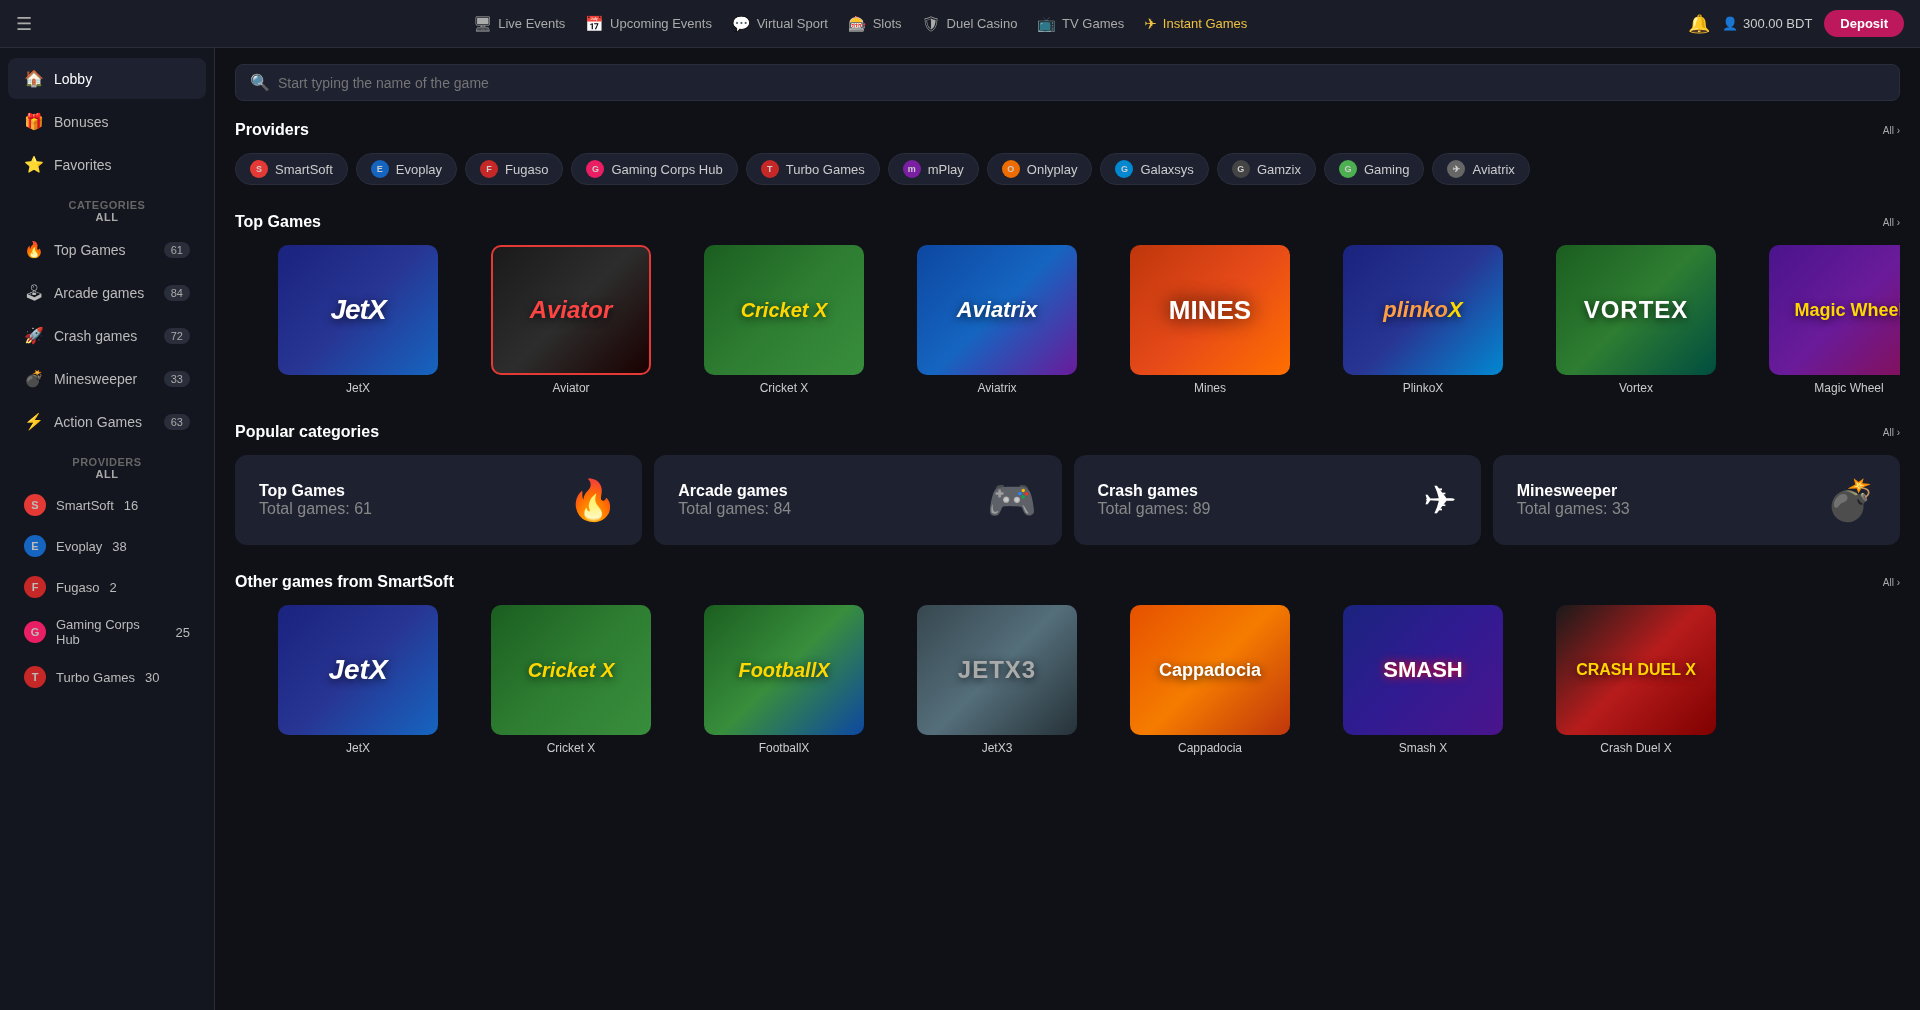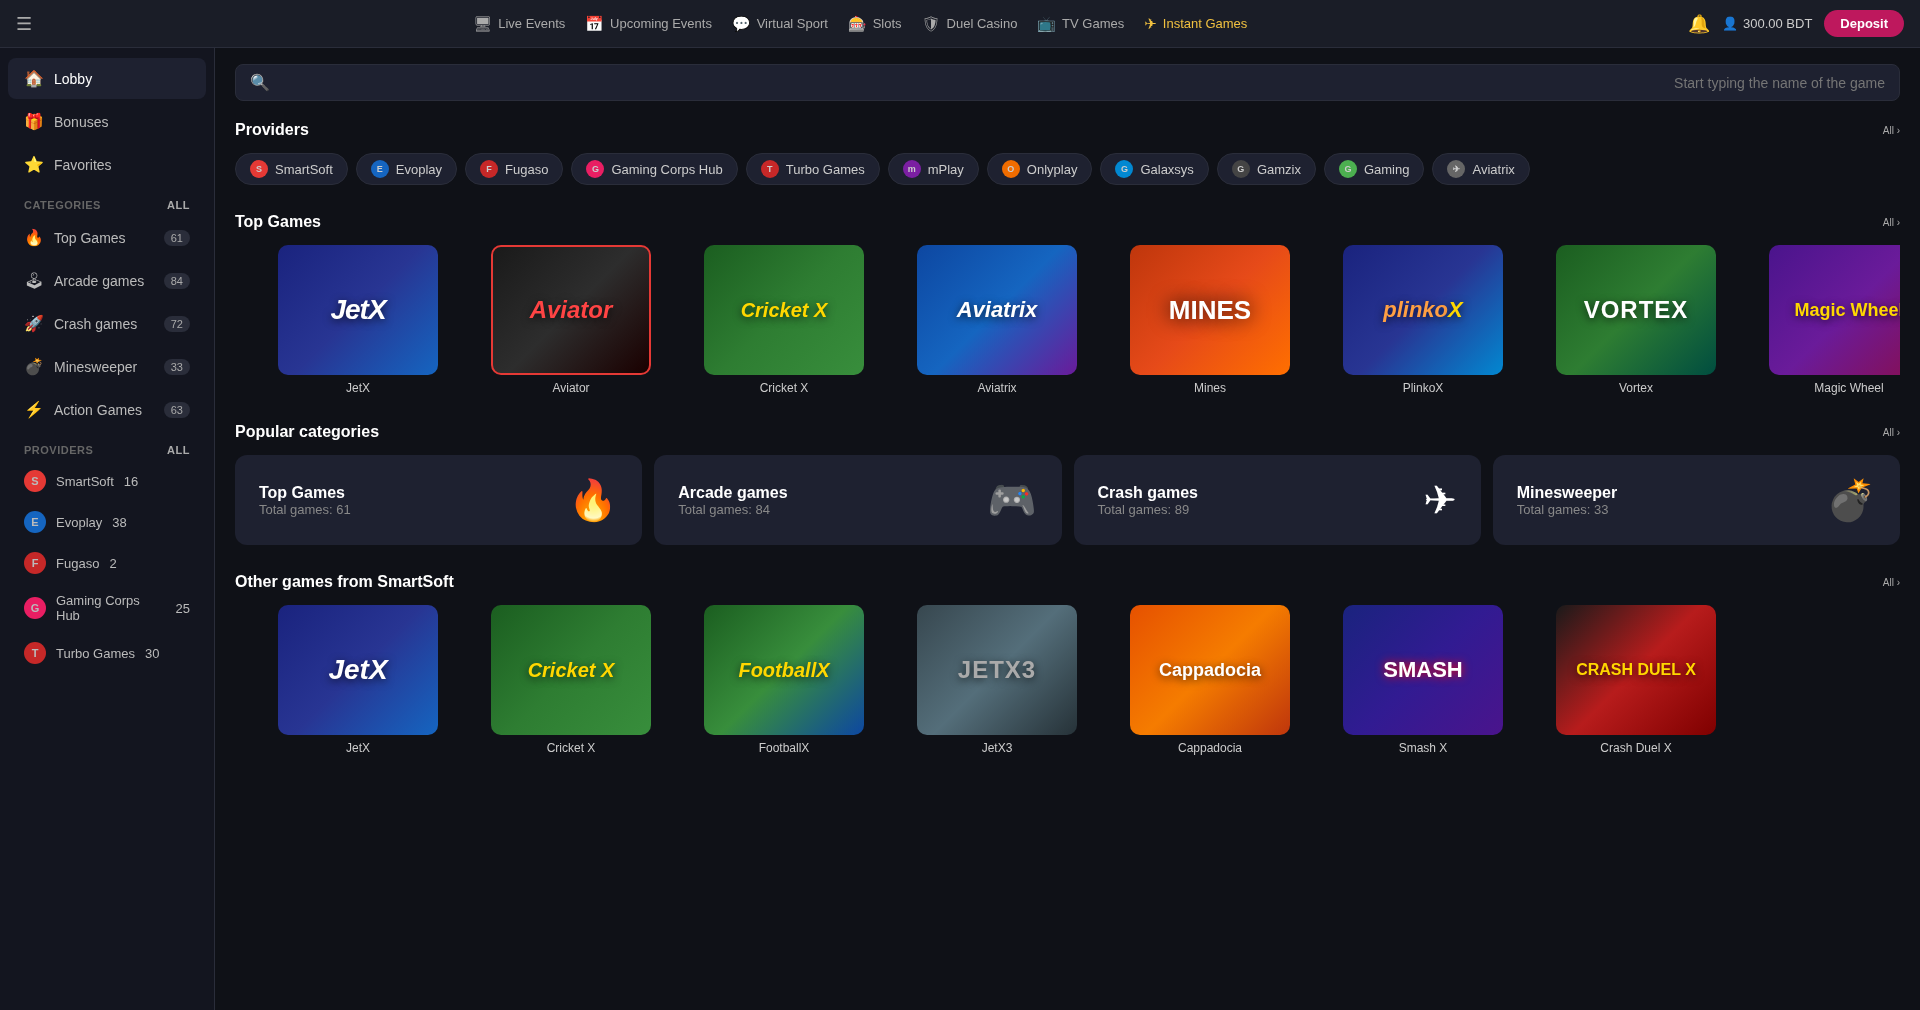"Start typing the name of" .search-bar input { text-align: right -> none }
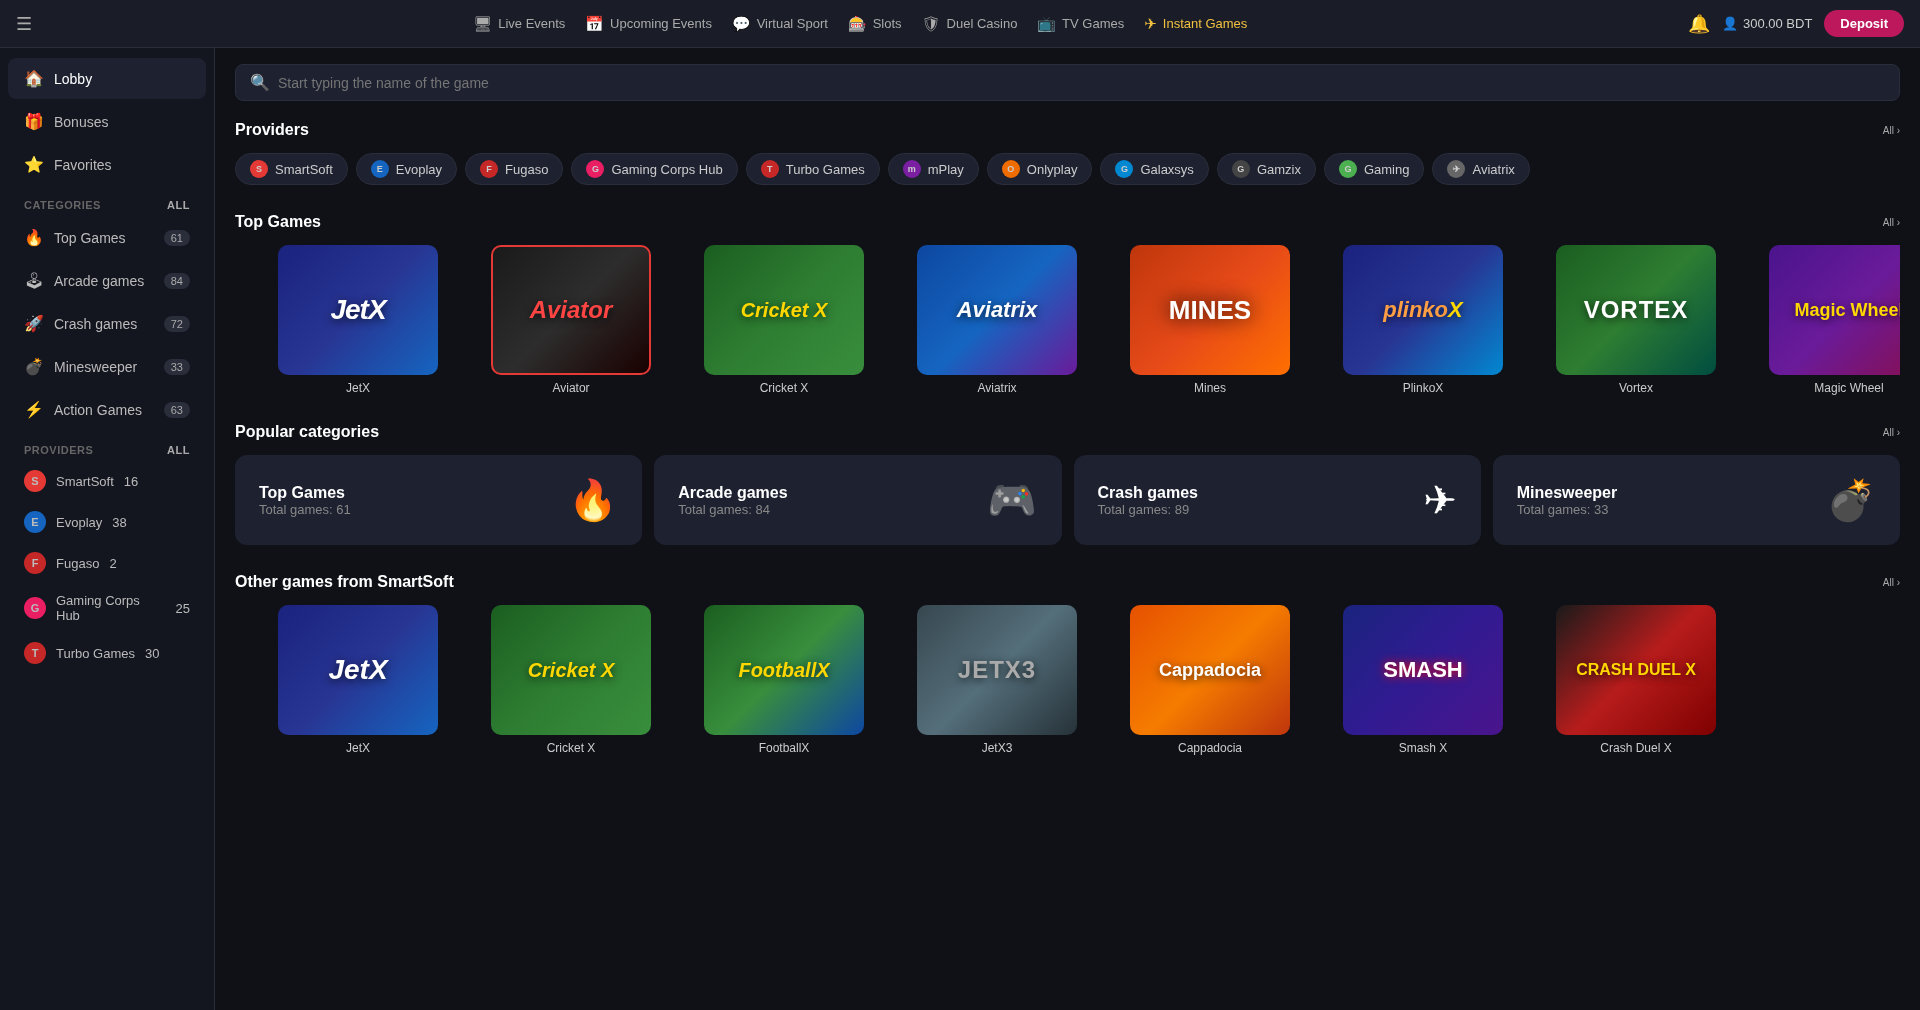"CATEGORIES" .sidebar-section-title { flex-direction: none -> column }
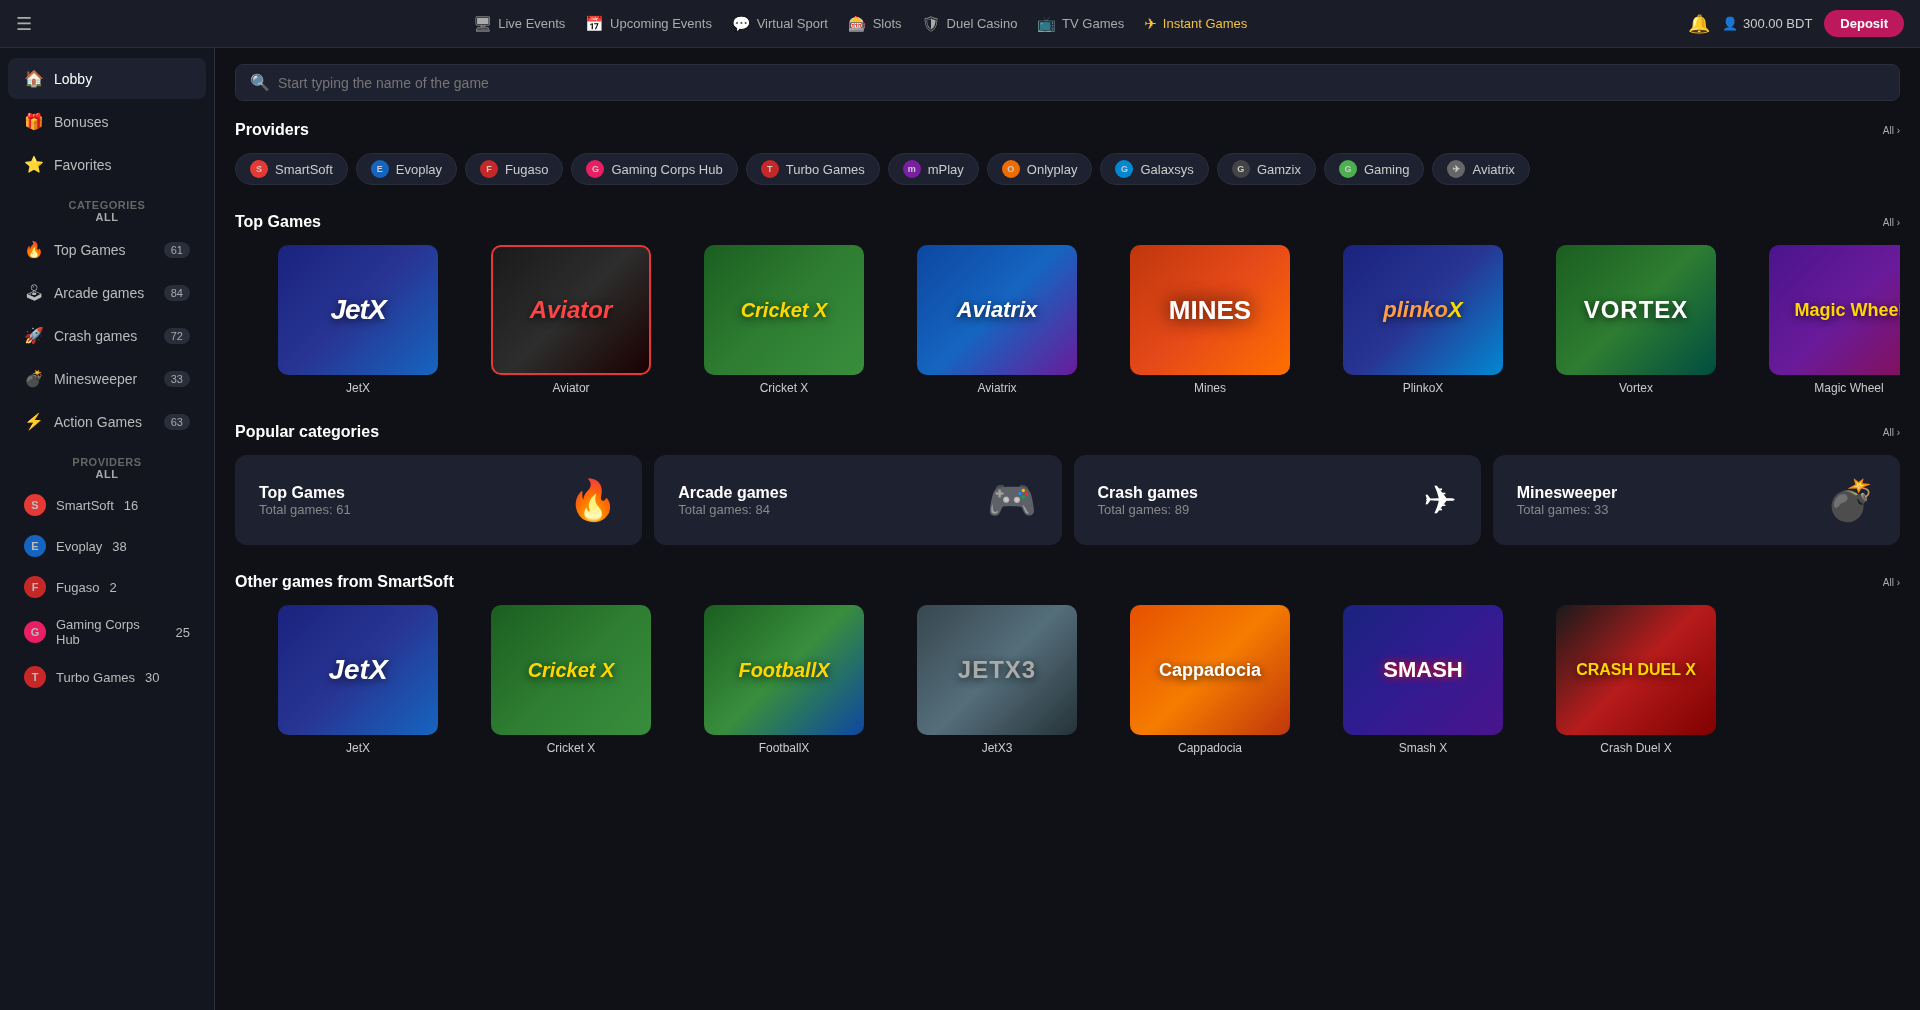"Total games: 61" .cat-info .cat-count { font-size: 13px -> 16px }
